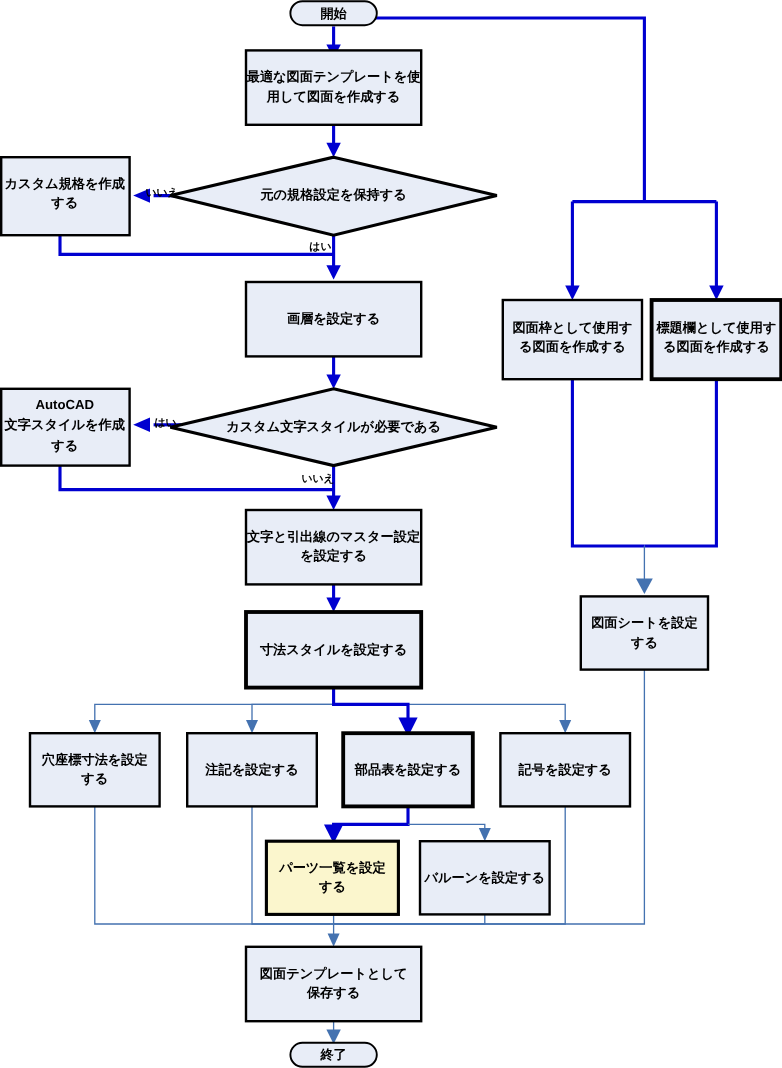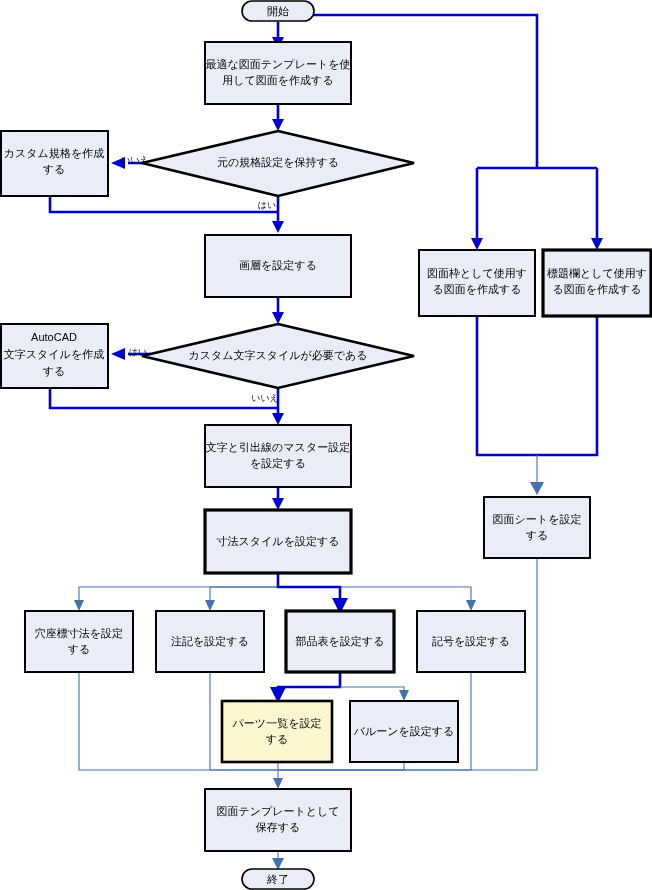"開始" #chart-root { font-weight: none -> bold }
